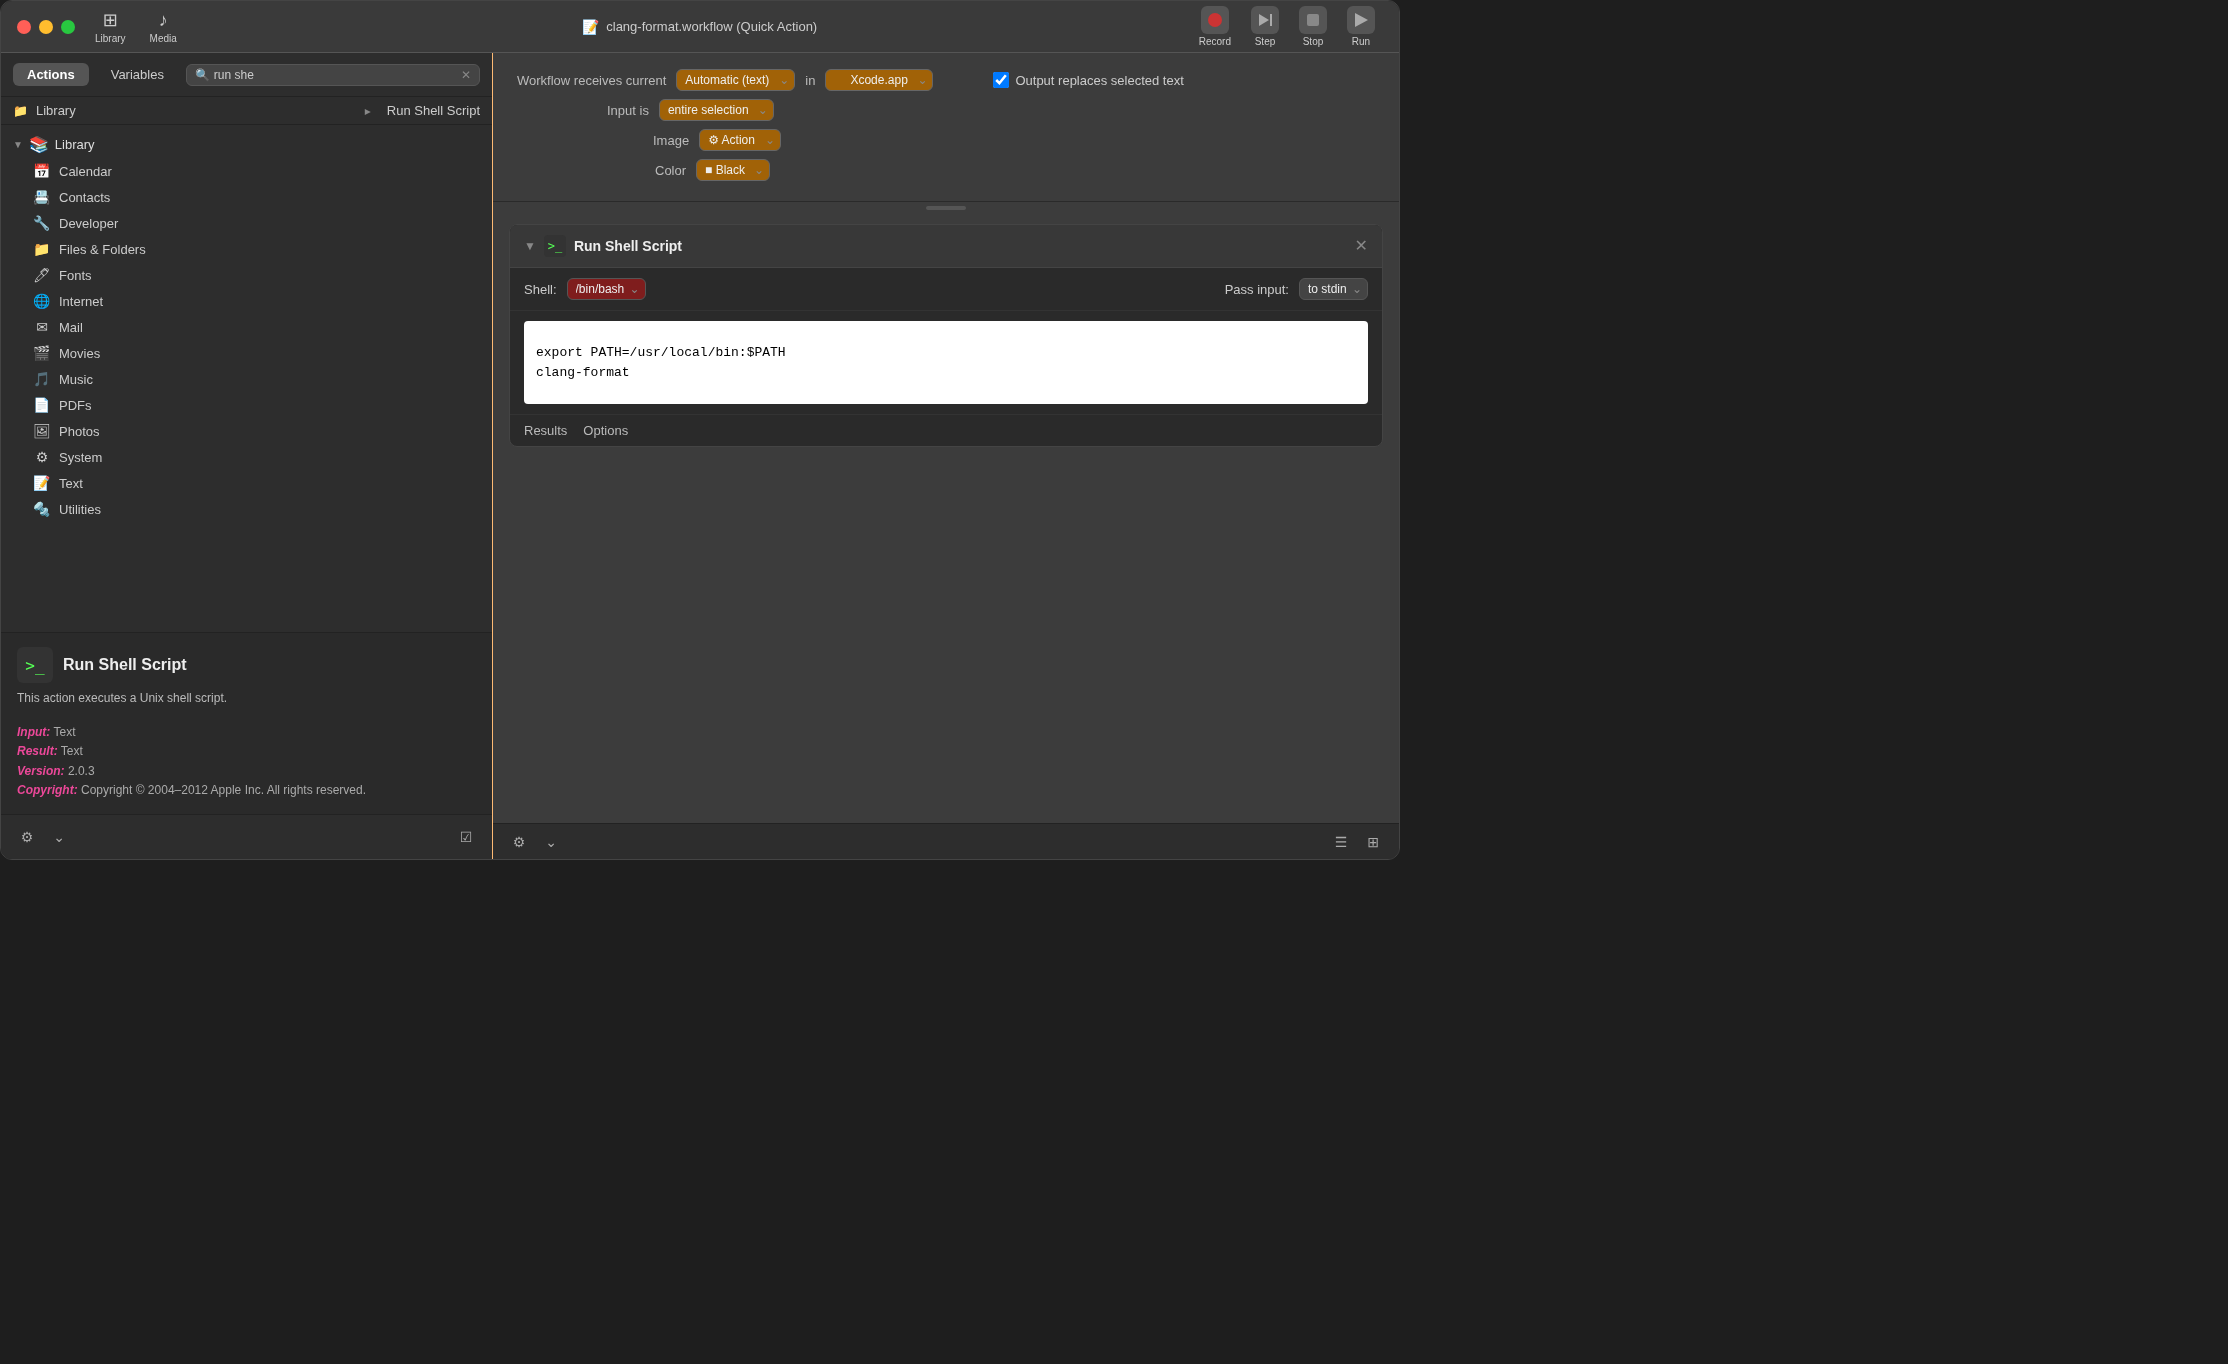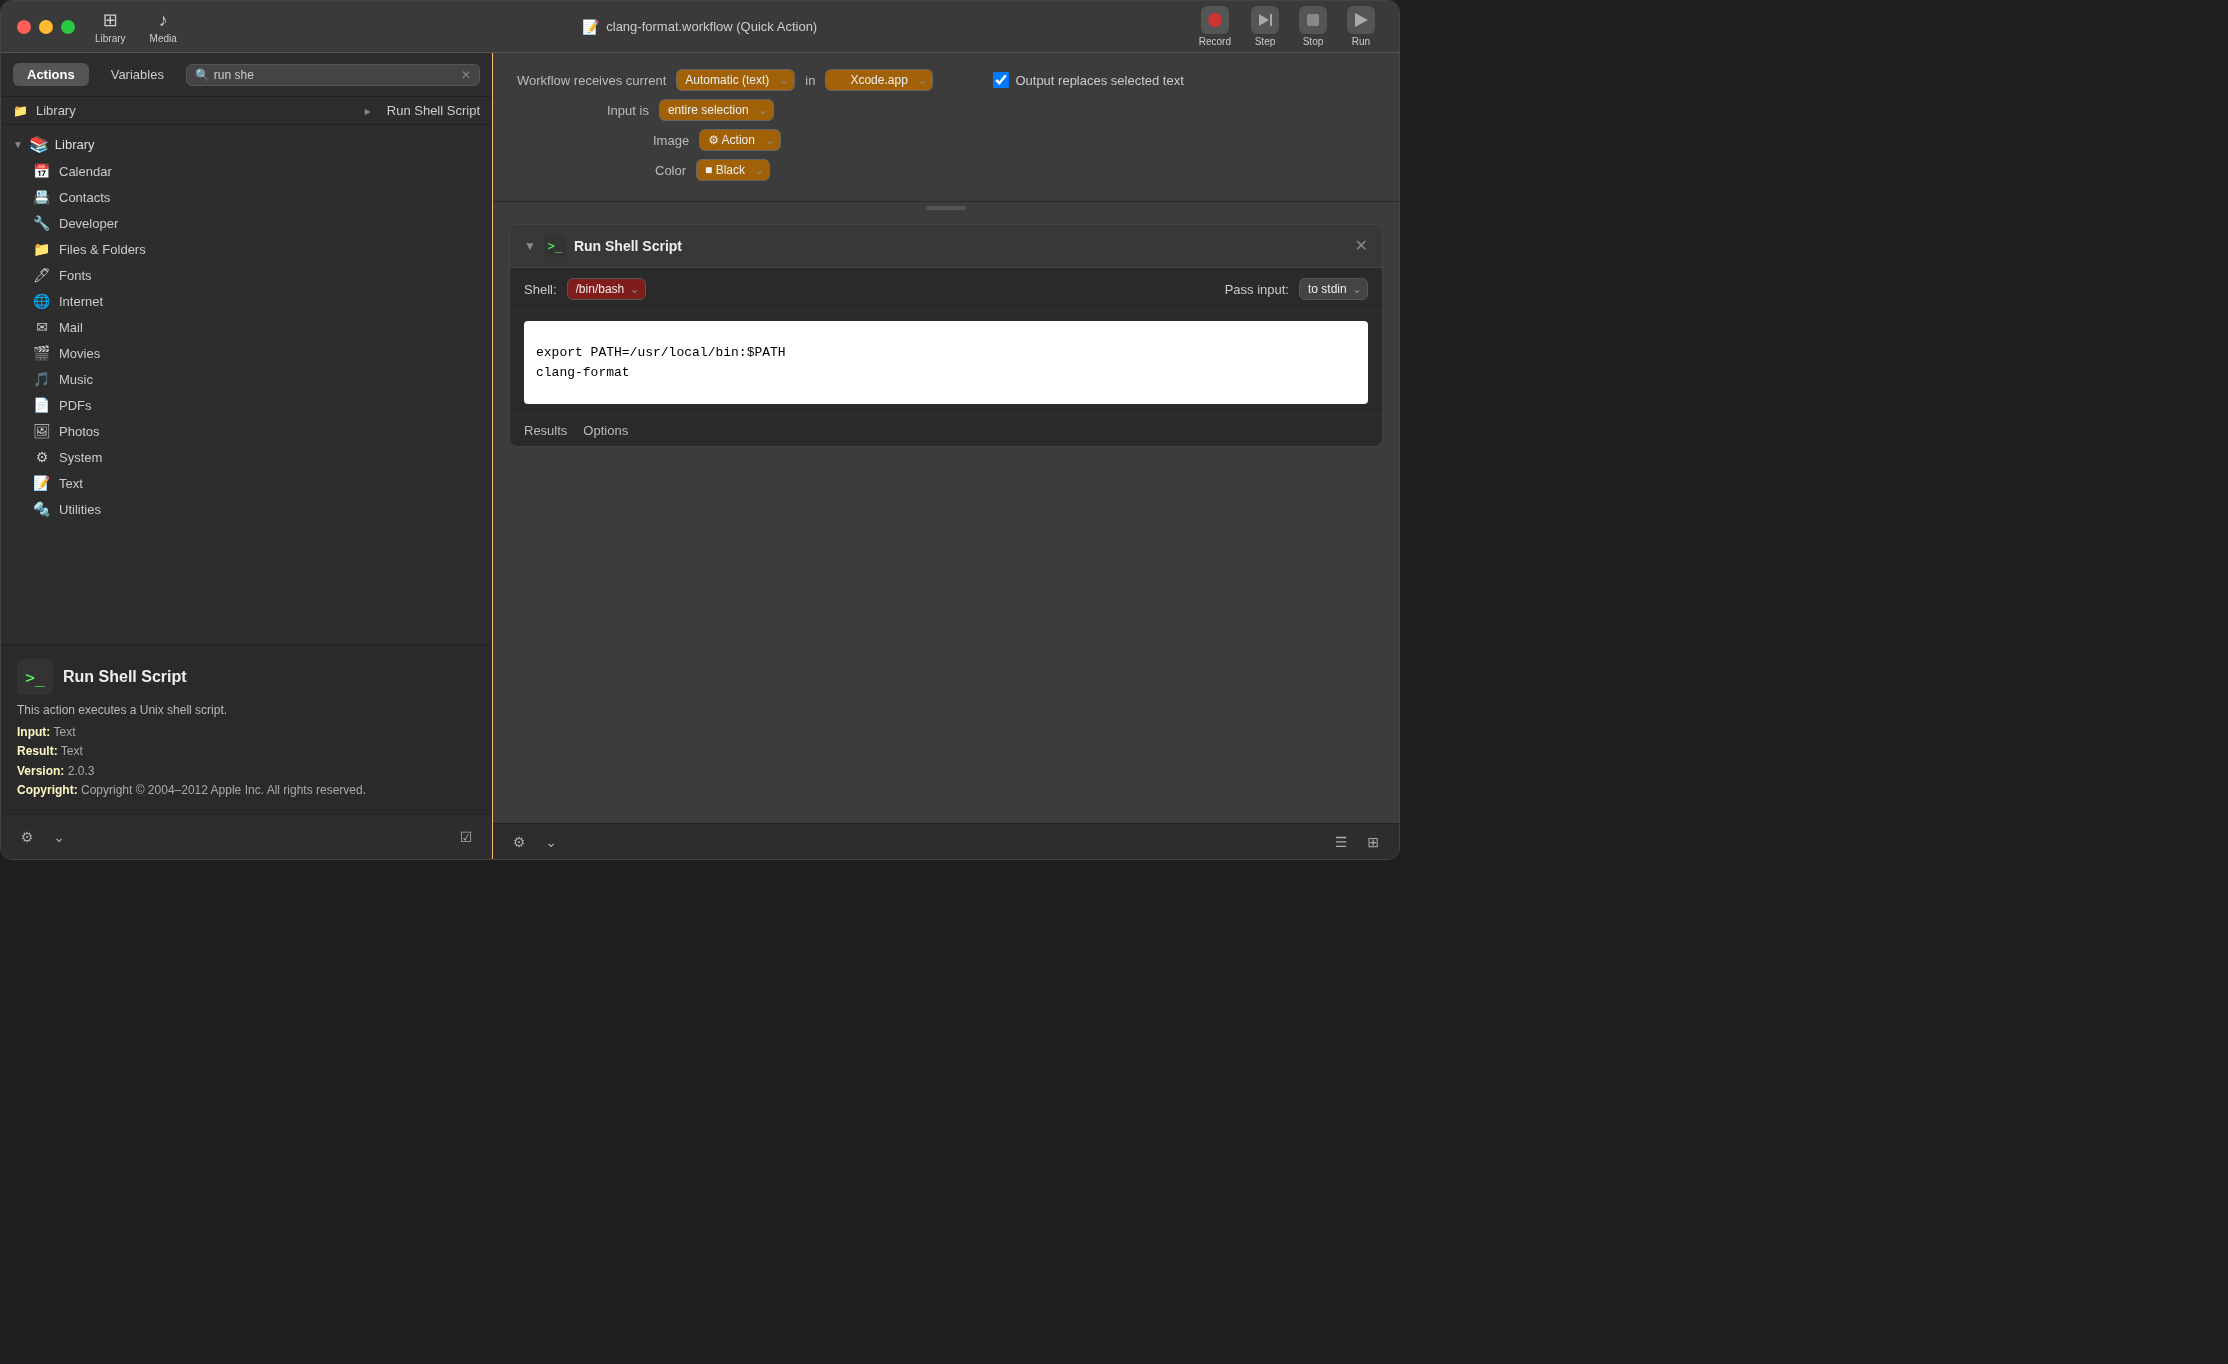"This action executes a Unix" .info-desc { margin-bottom: 6px -> 18px }
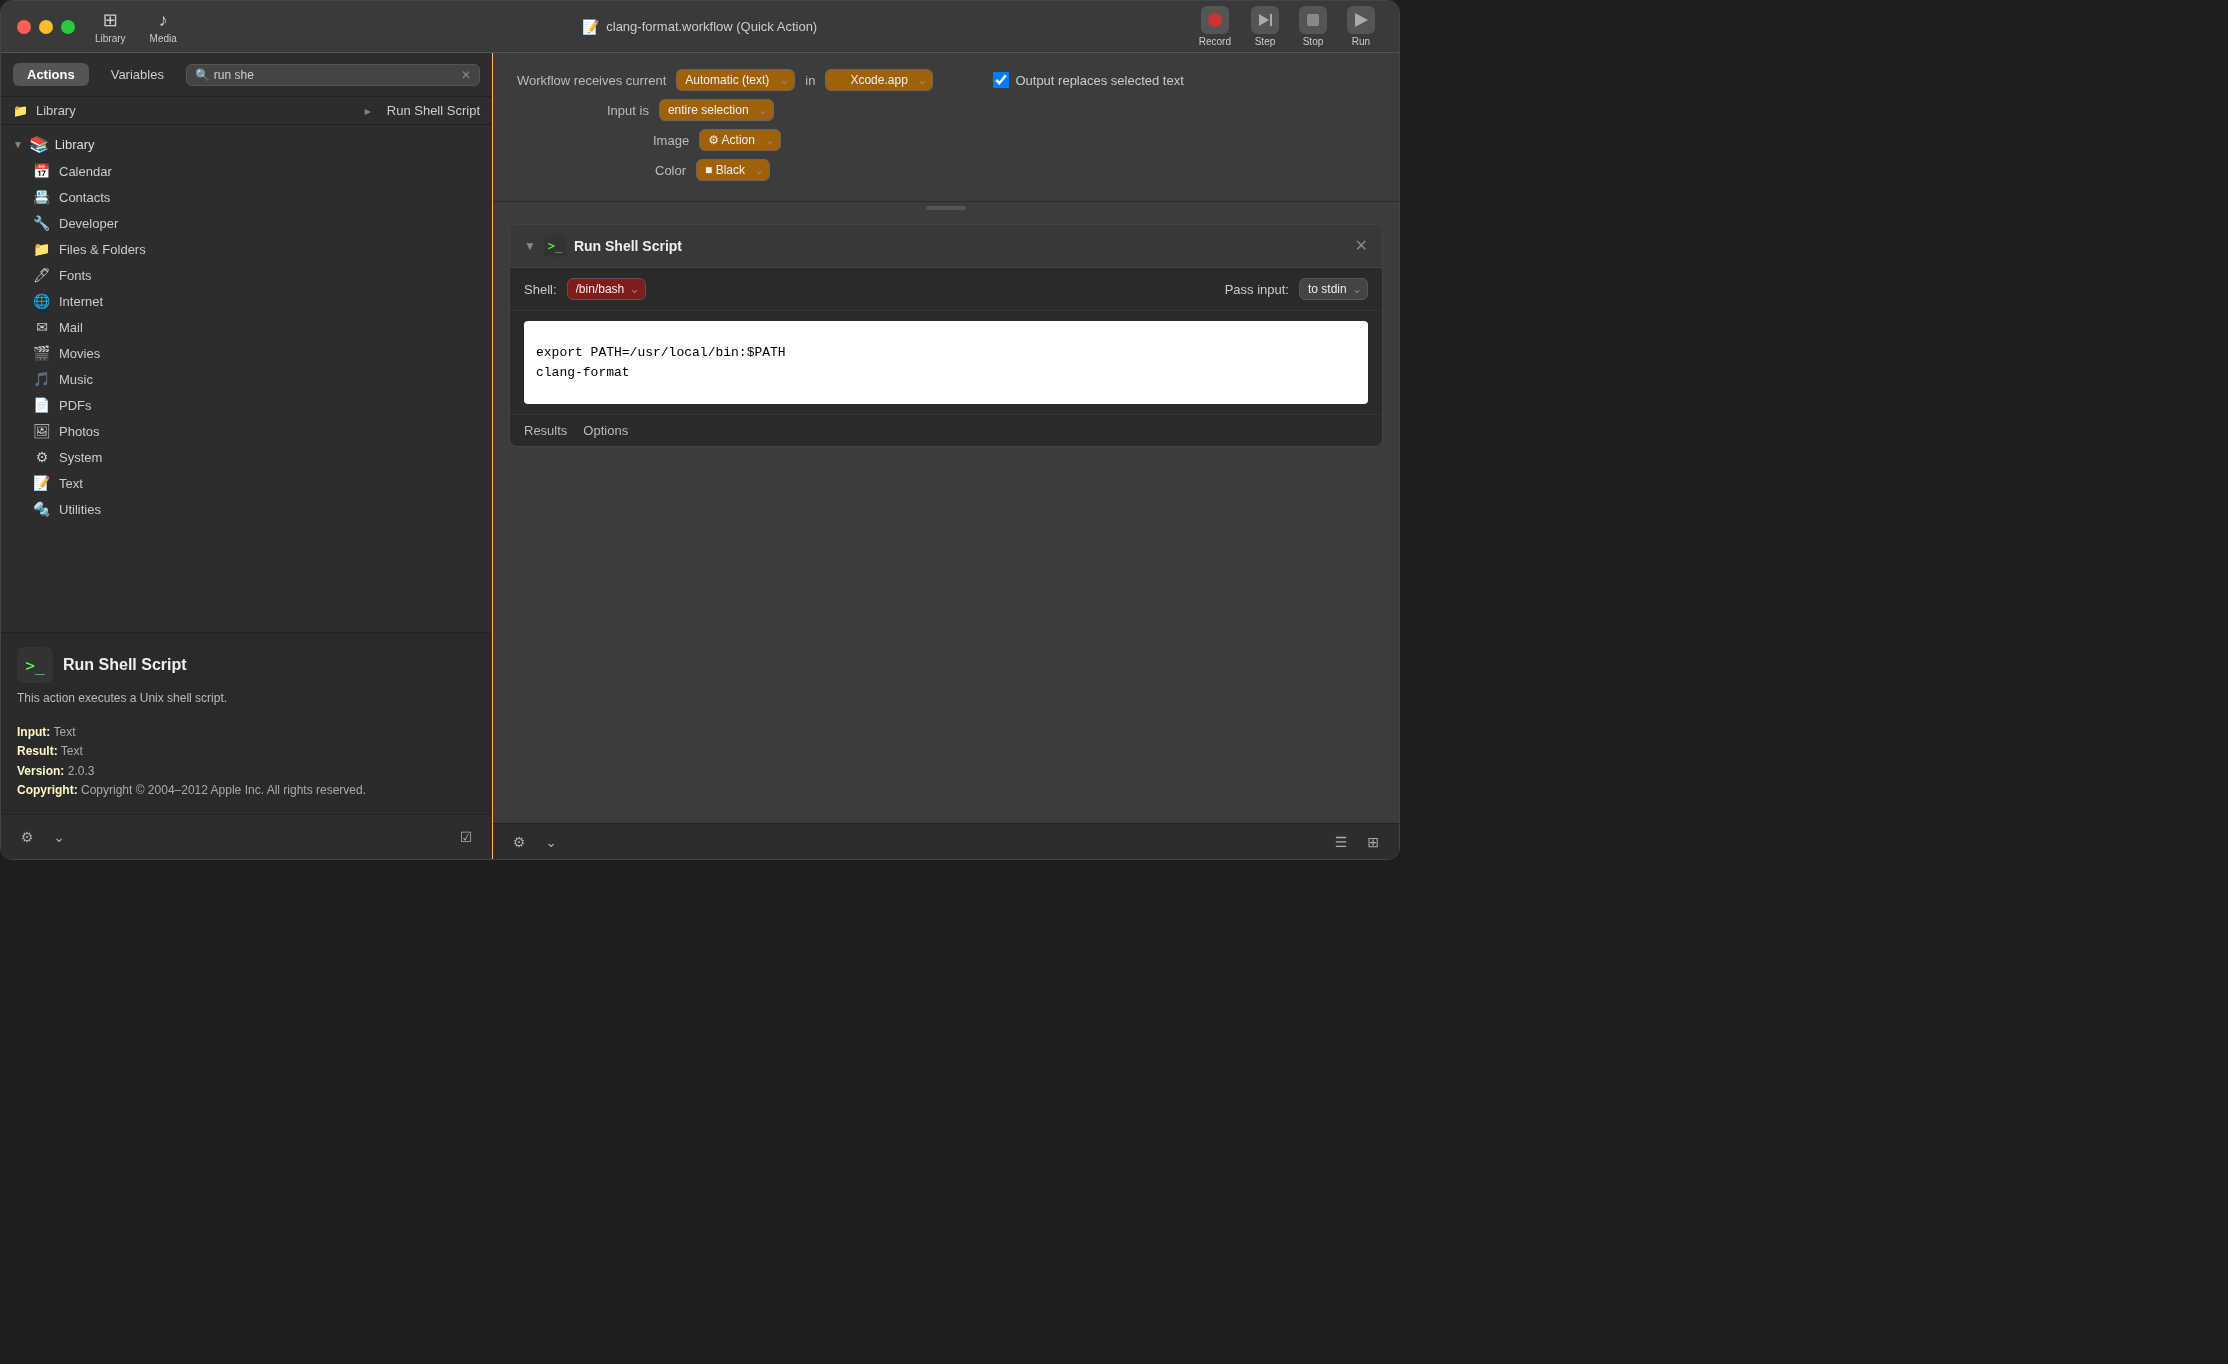"Input:" .info-meta strong { color: #fef9c3 -> #ec4899; font-style: none -> italic }
